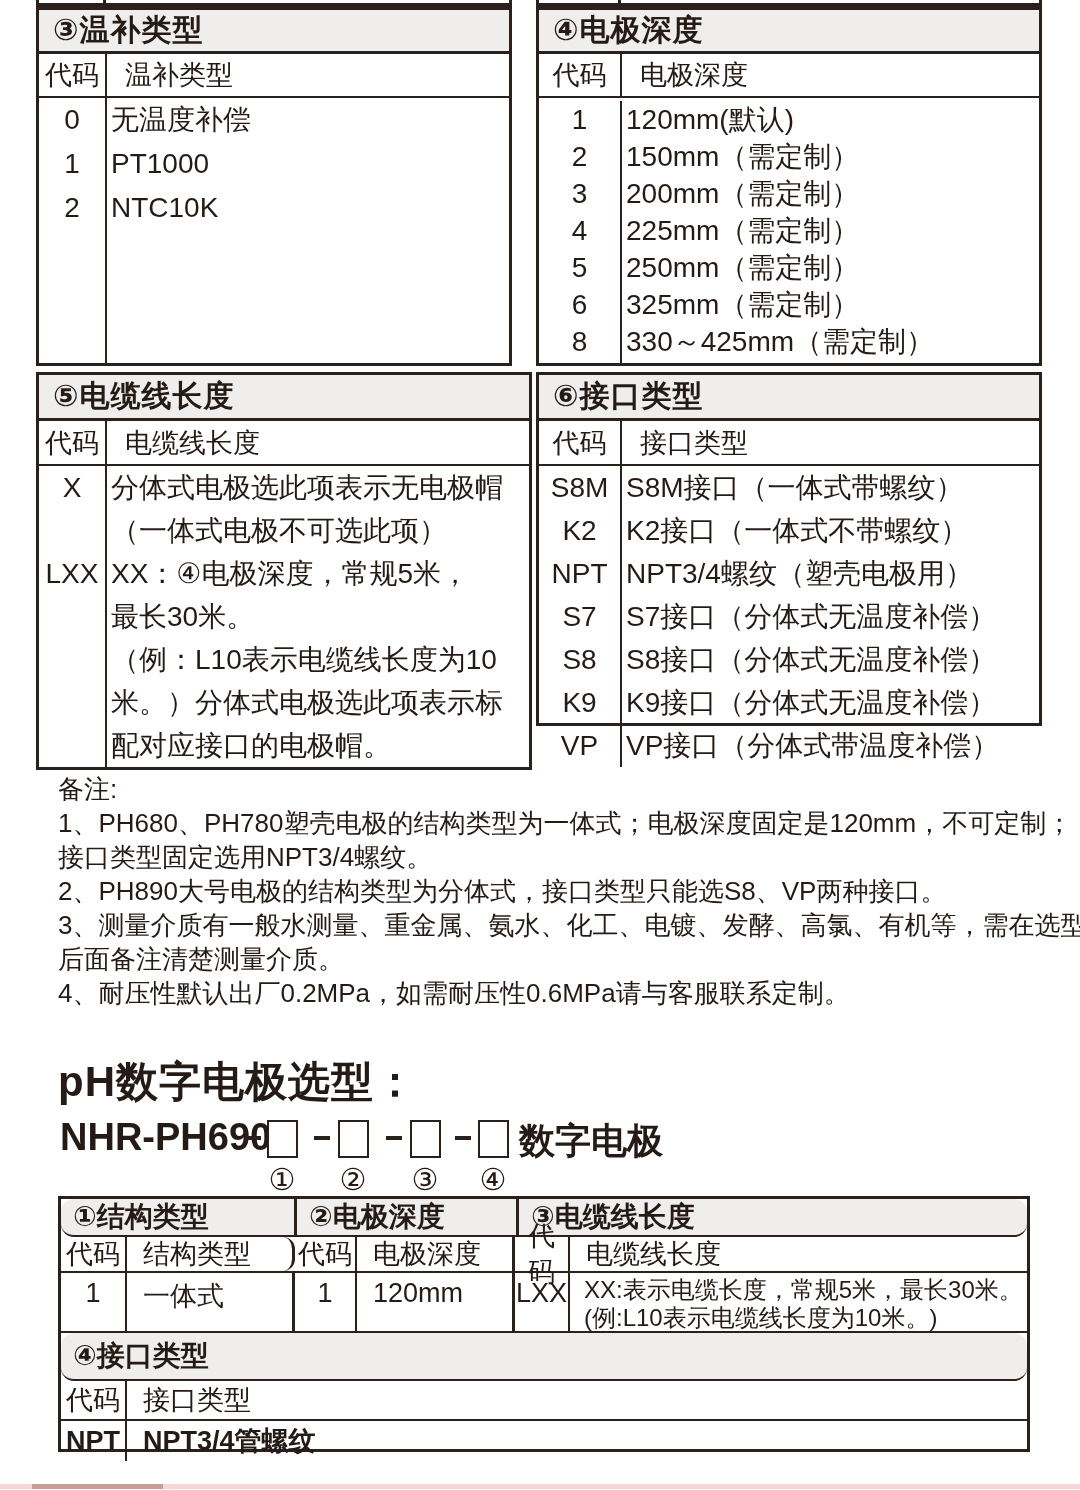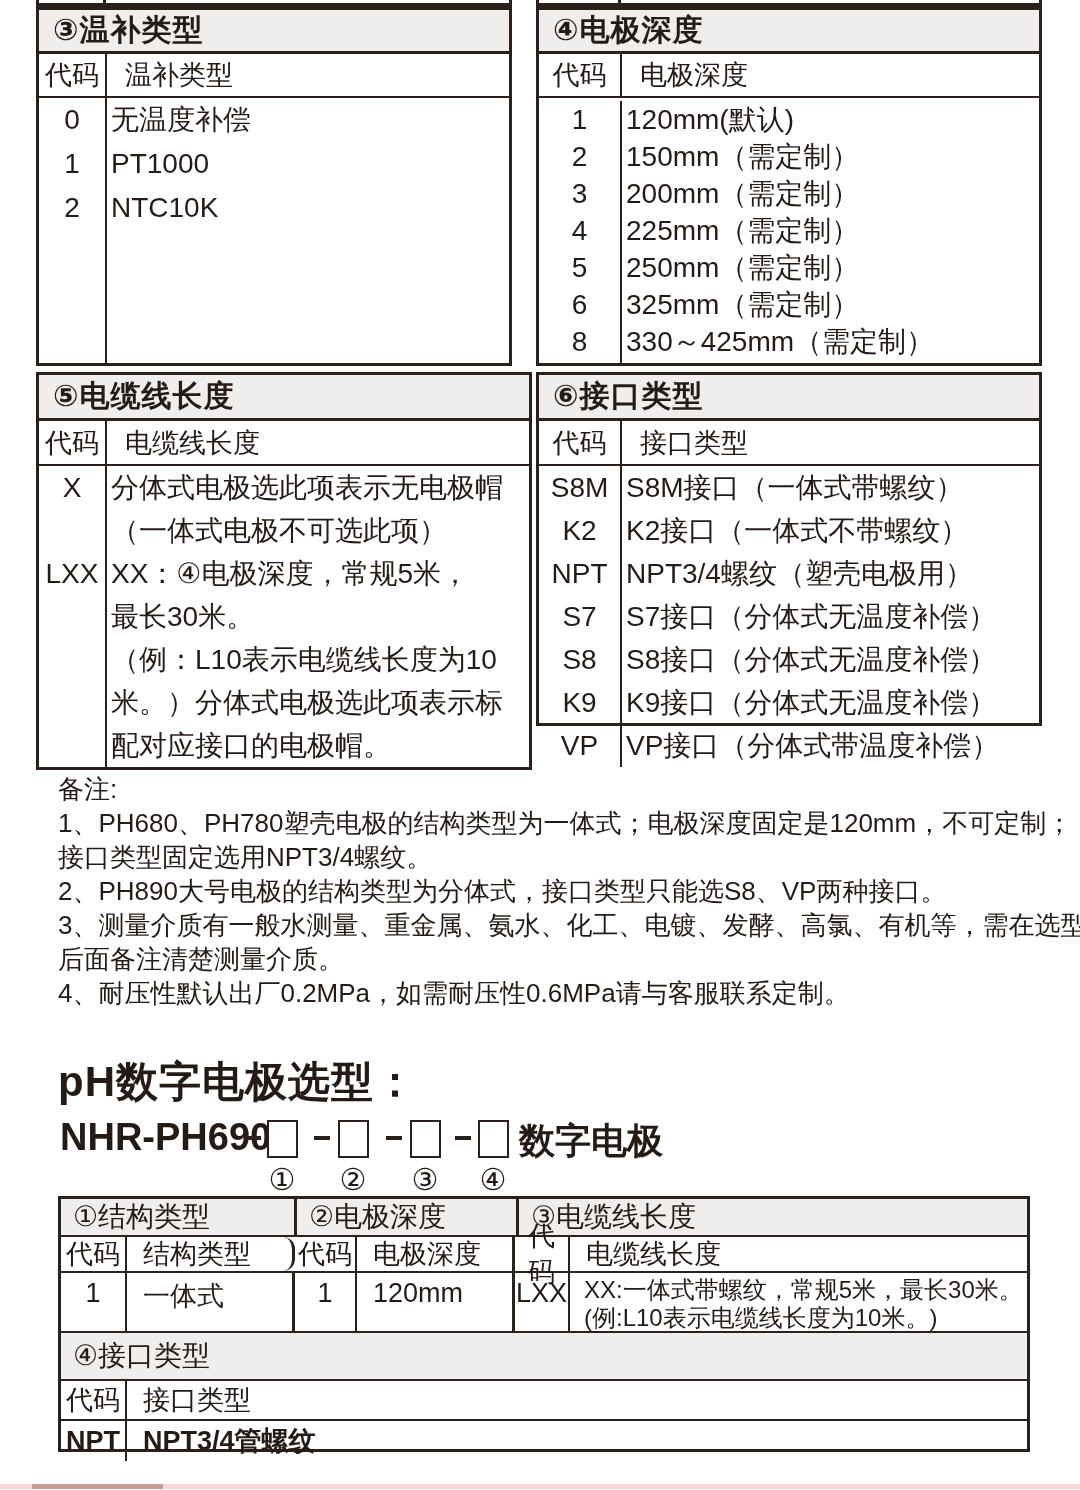"①结构类型" .bband { border-radius: none -> 13px; font-weight: normal -> bold }
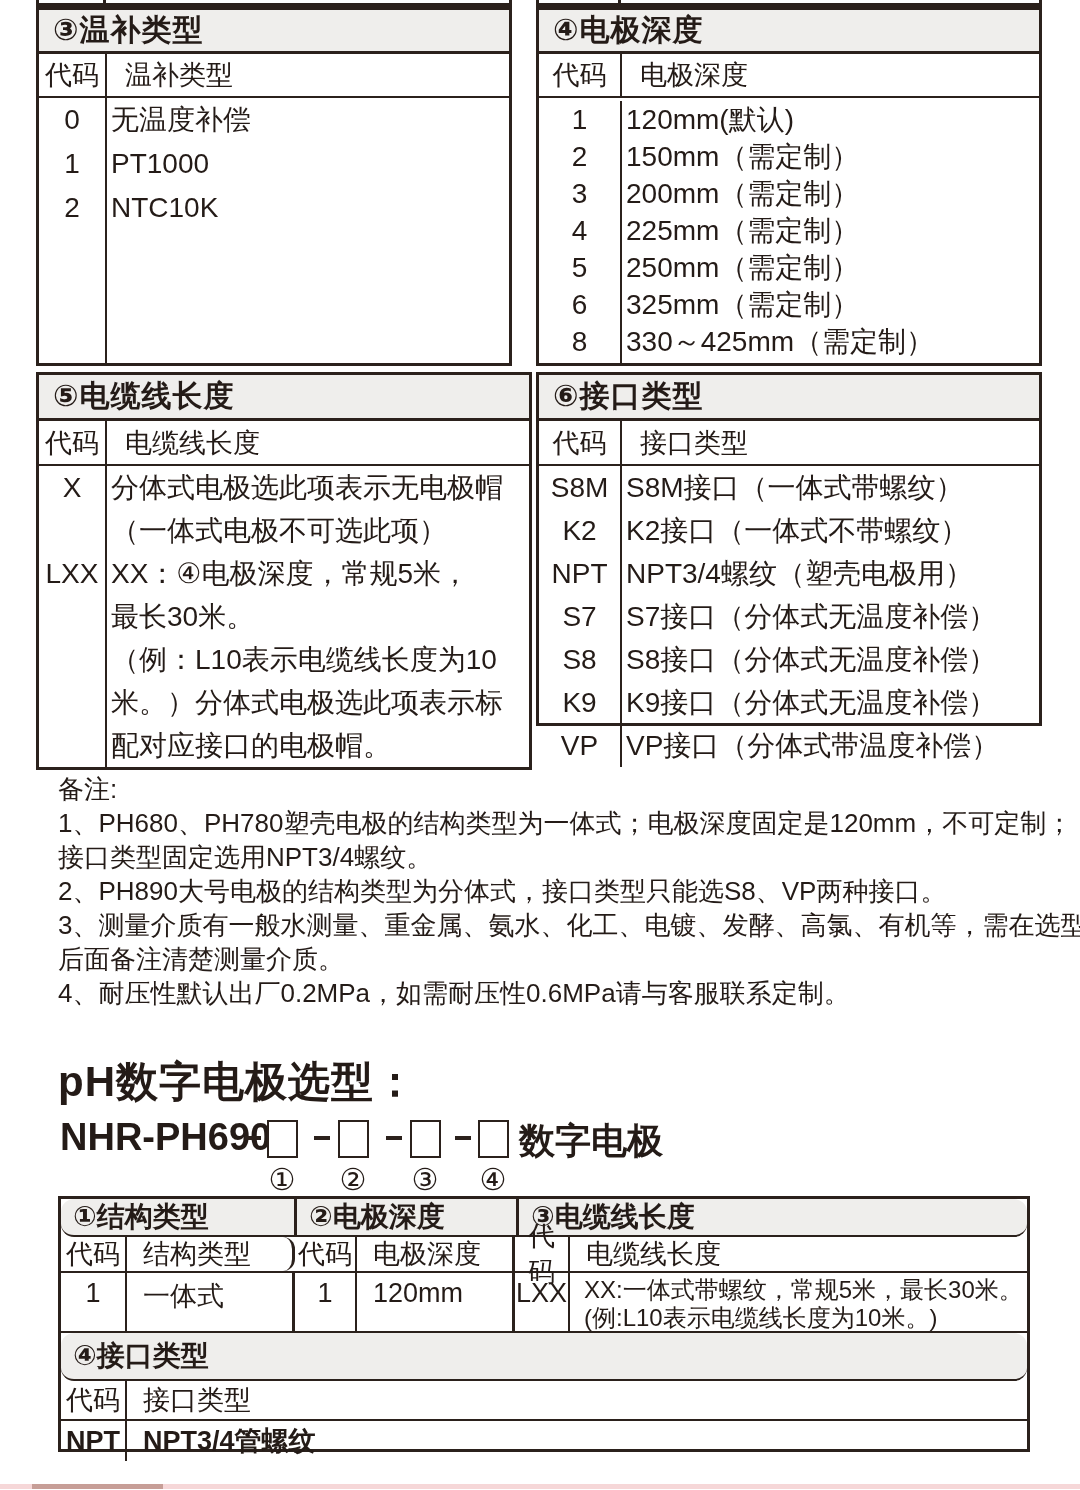"XX:一体式带螺纹，常规5米，最长30米。" div { text: XX:一体式带螺纹 -> XX:表示电缆长度 }
